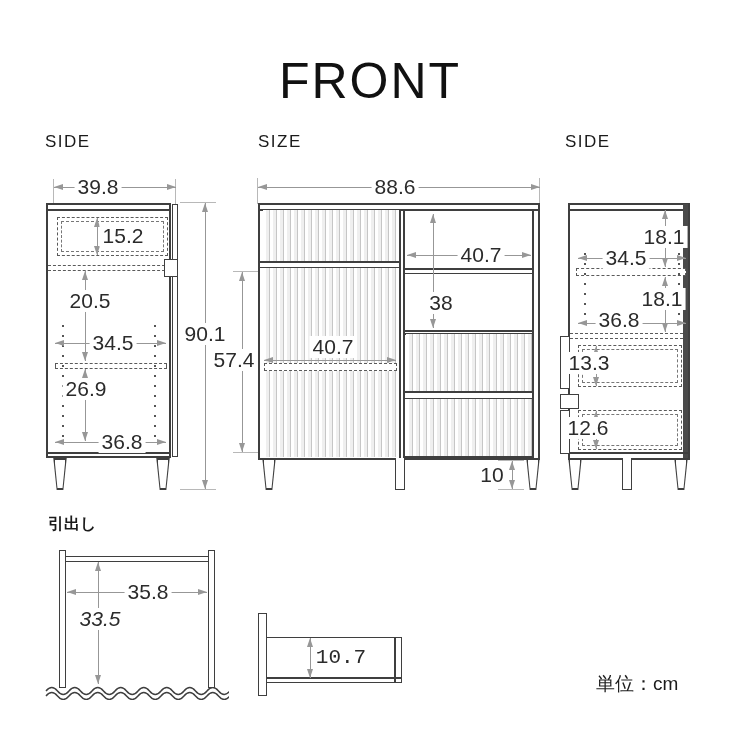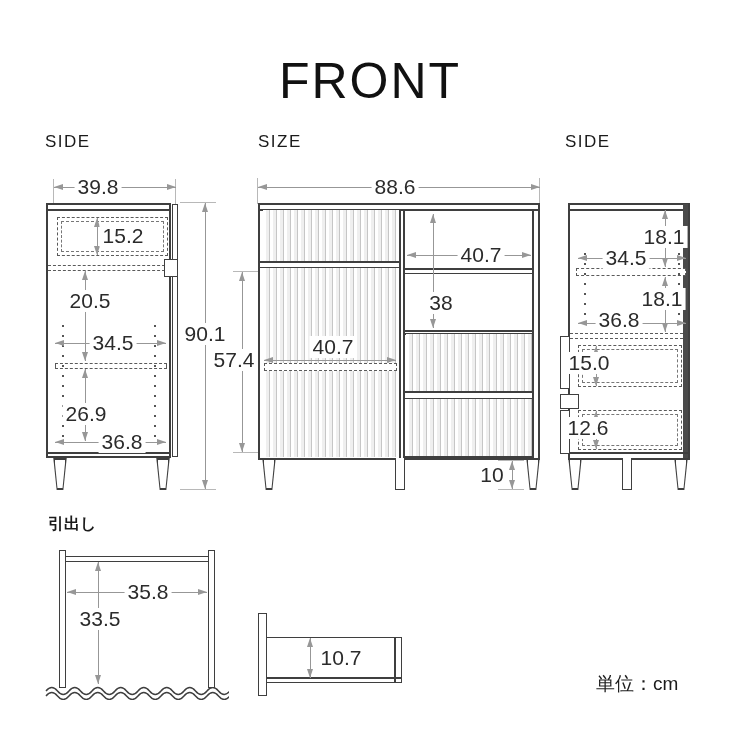"15.0" span.lbl { text: 15.0 -> 13.3 }
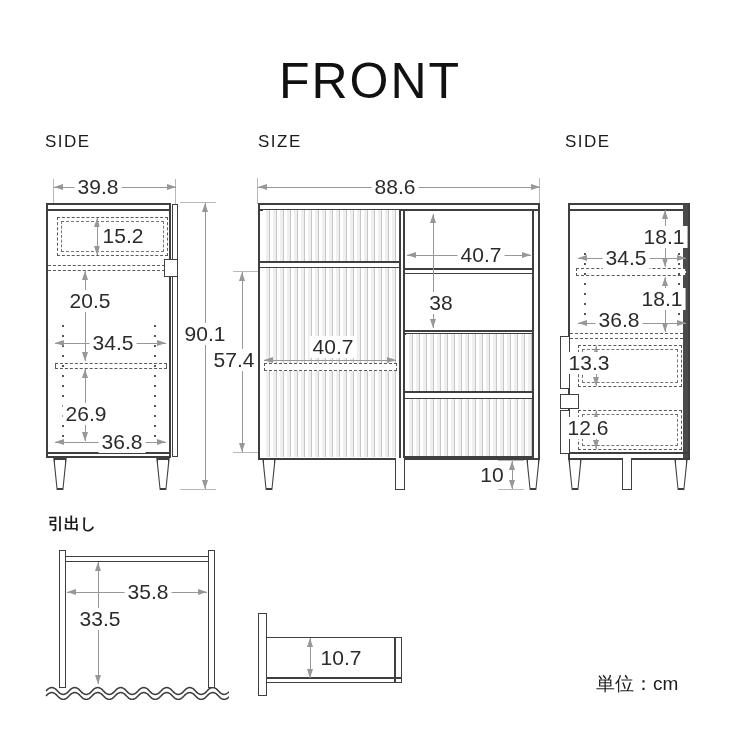"26.9" span.lbl { top: 414px -> 389px }
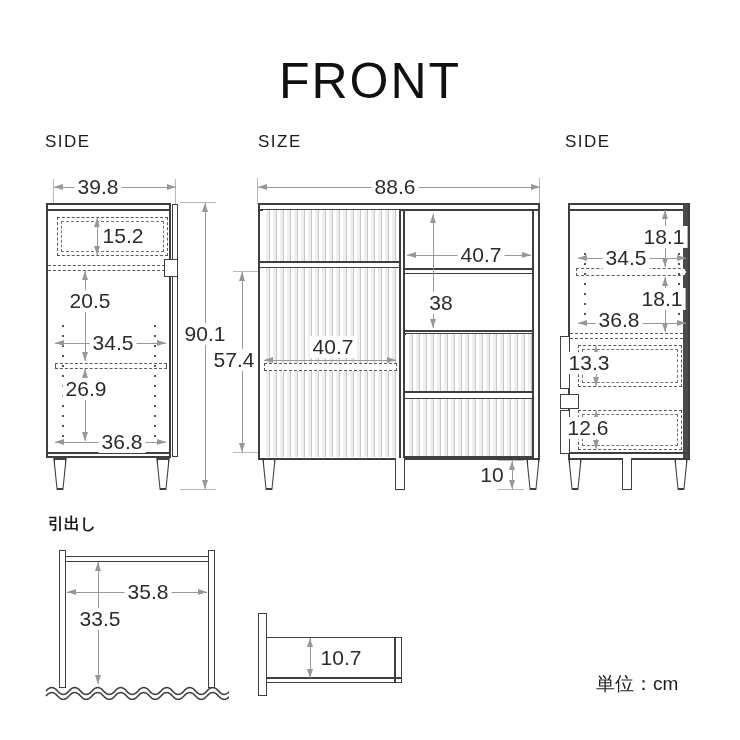"33.5" span.lbl { font-style: none -> italic }
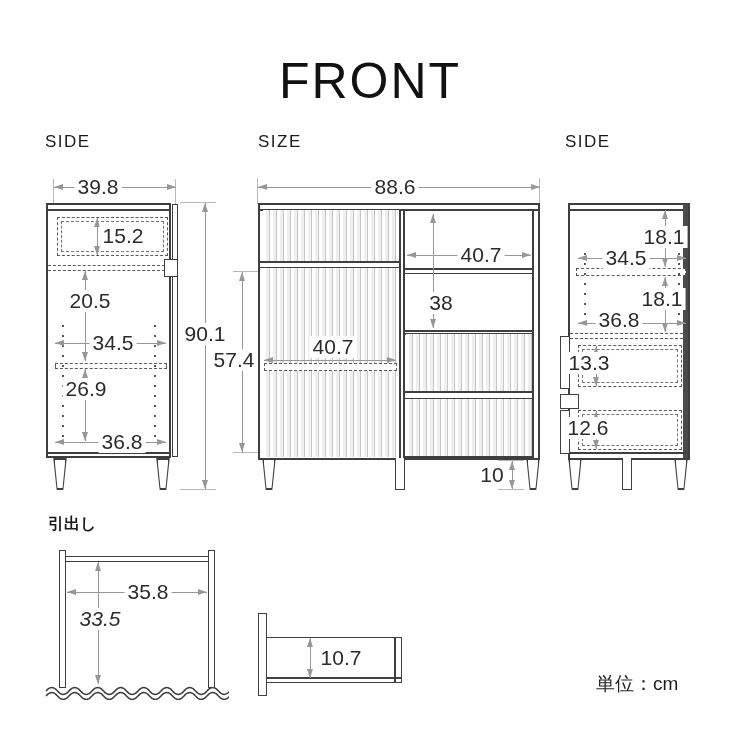"10.7" span.lbl { font-family: none -> Liberation Mono, monospace }
